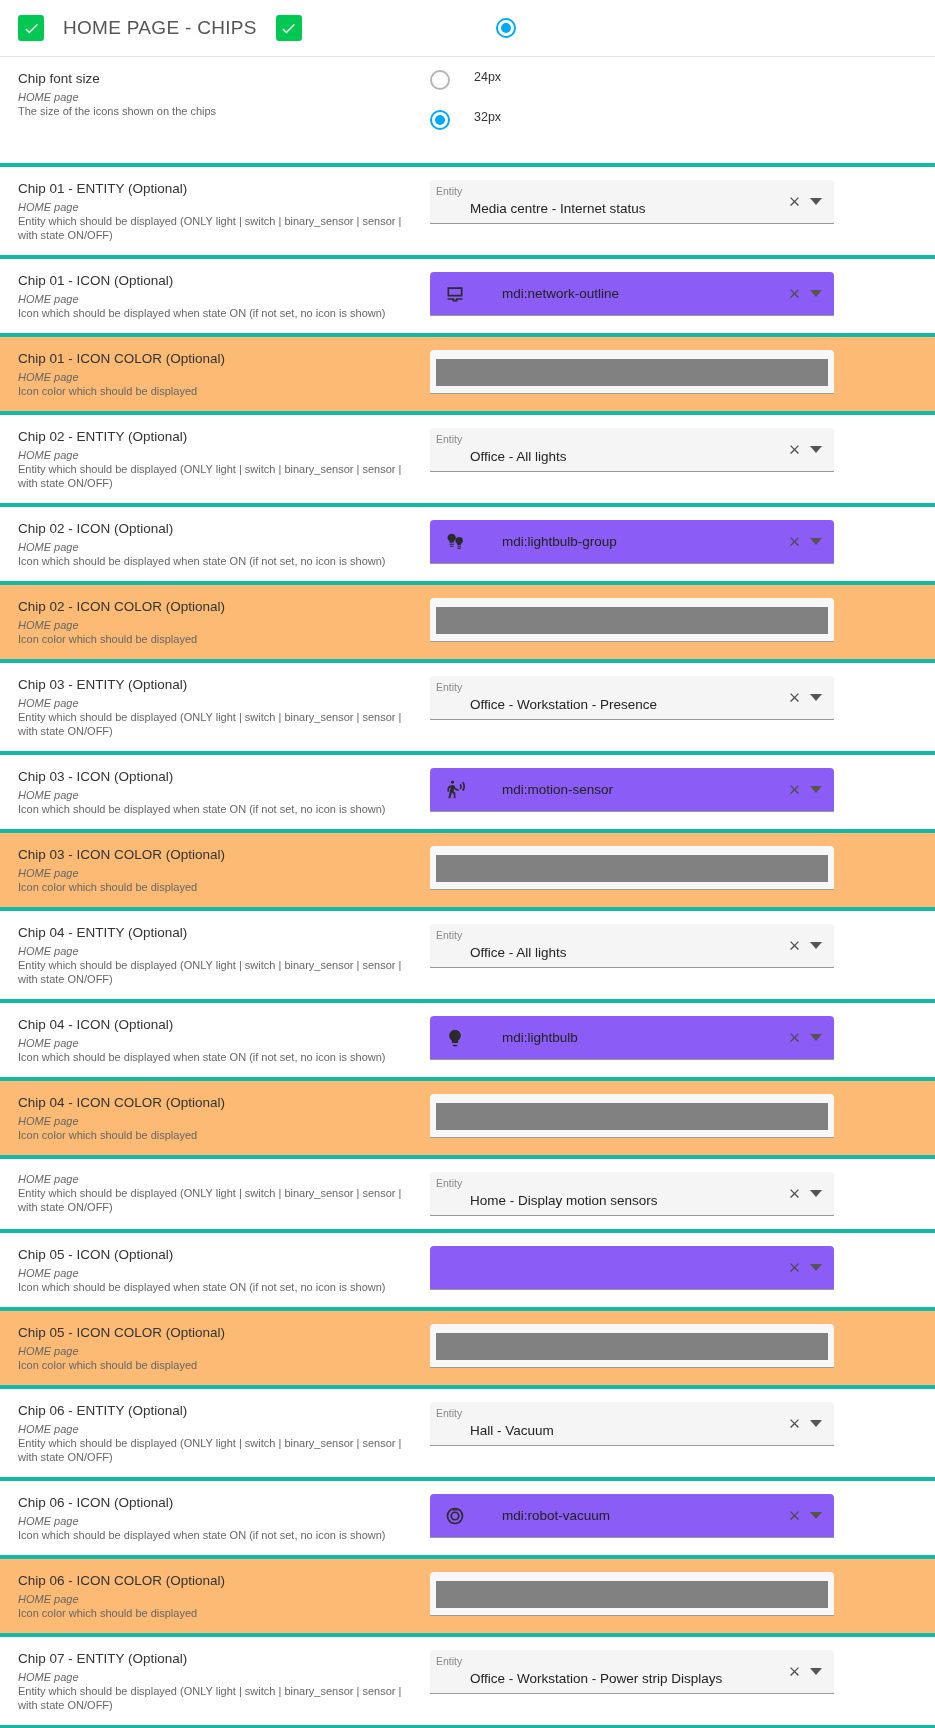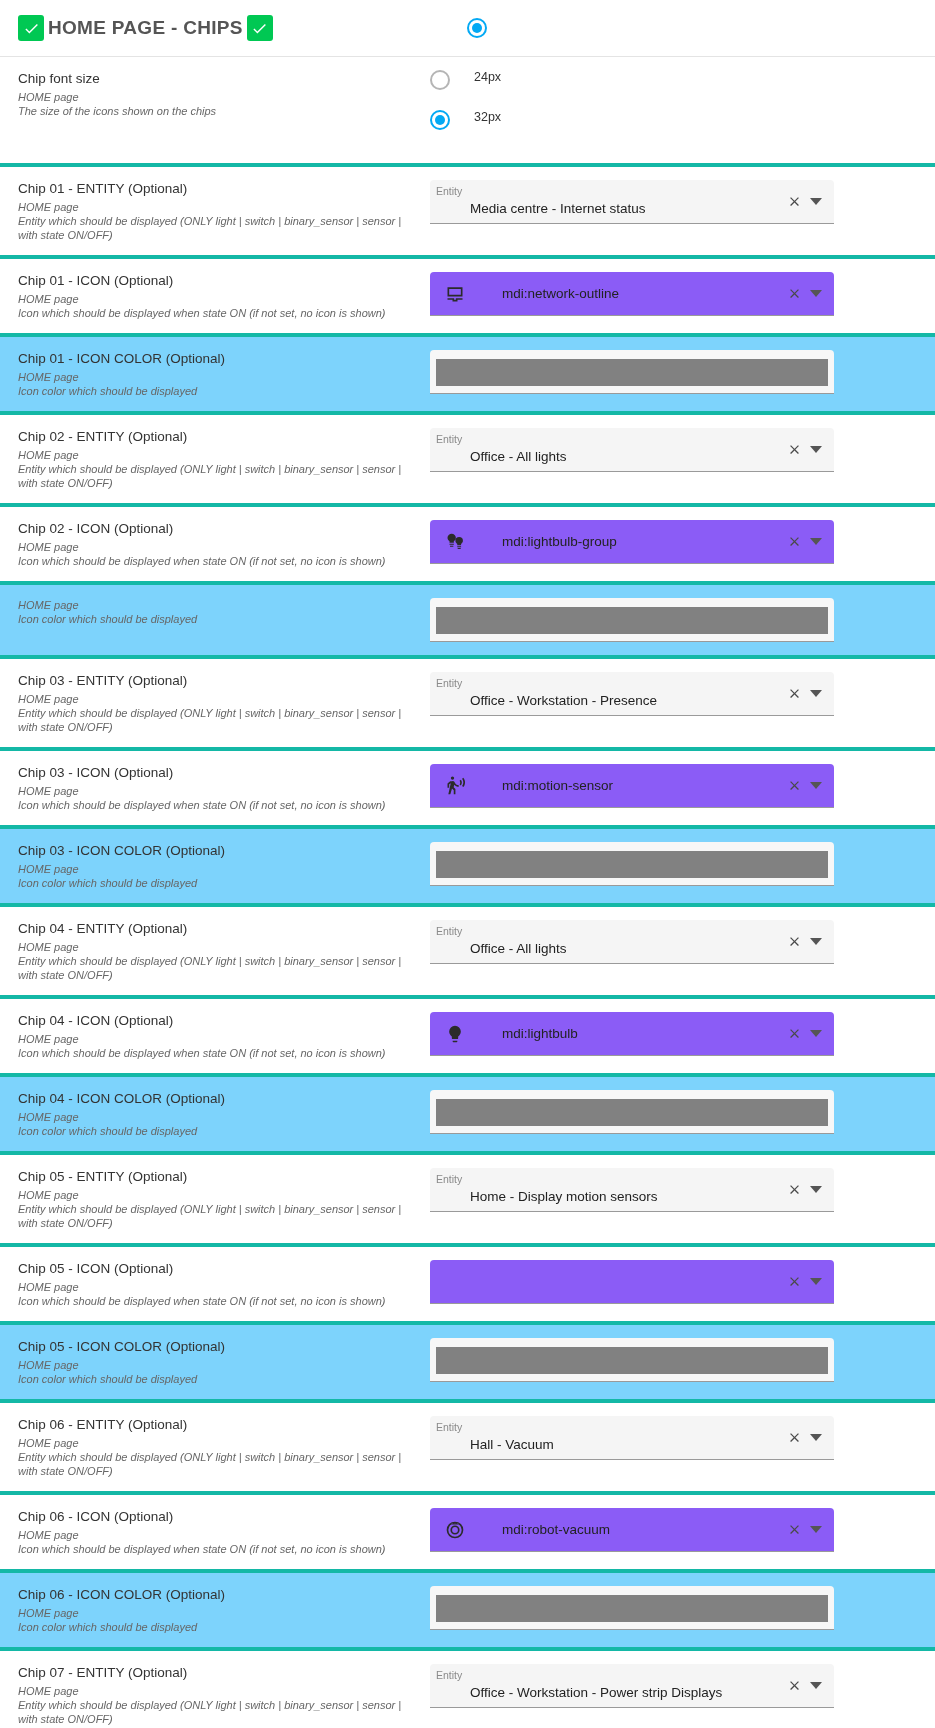"HOME PAGE - CHIPS" .hdr-title { font-weight: bold -> normal; margin: 0 4px -> 0 19px }
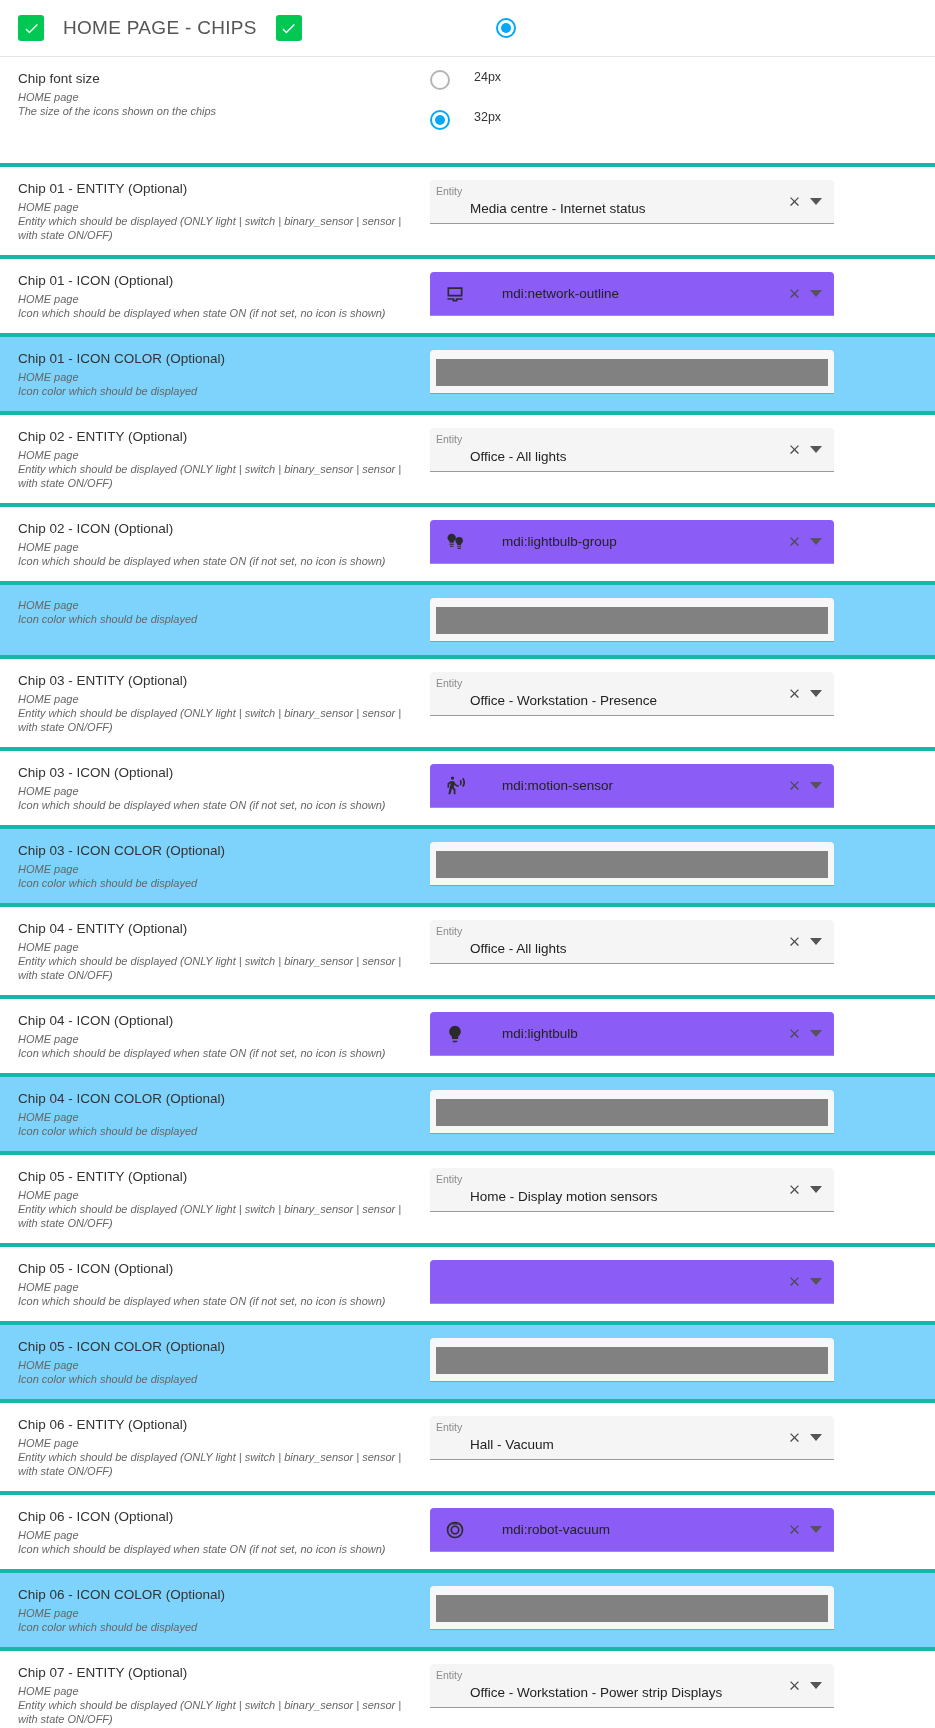"The size of the icons" .lbl-desc { font-style: italic -> none }
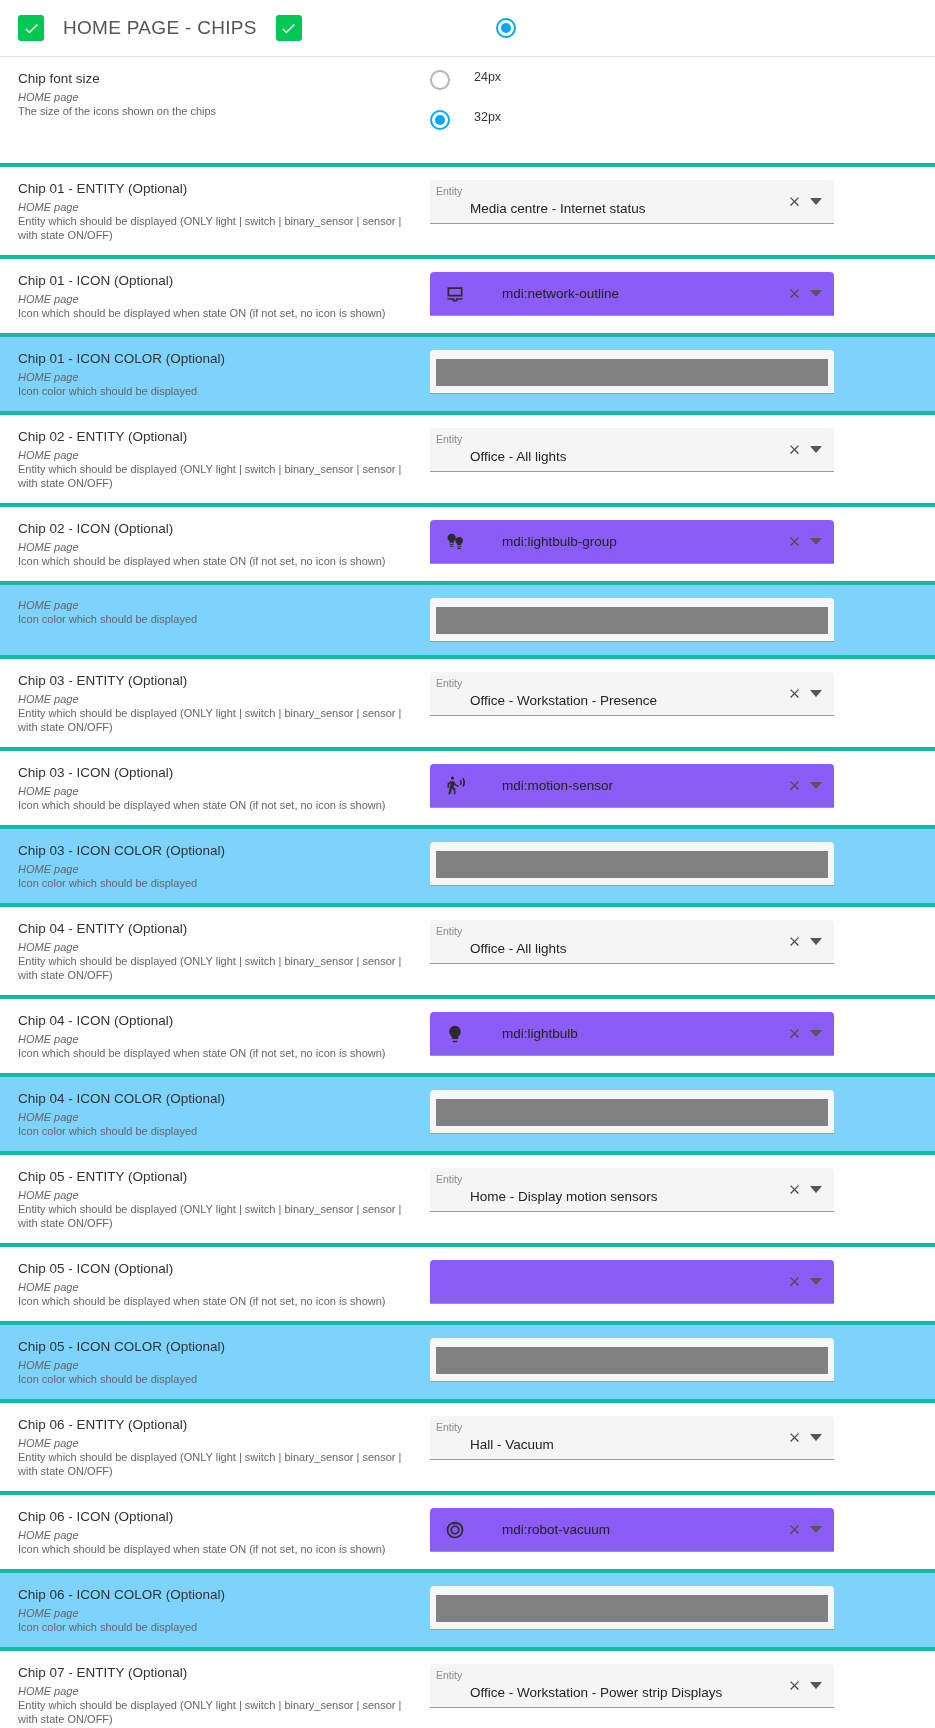"Chip 01 - ICON COLOR" .row.shade { background: #7dd3fc -> #fdba74 }
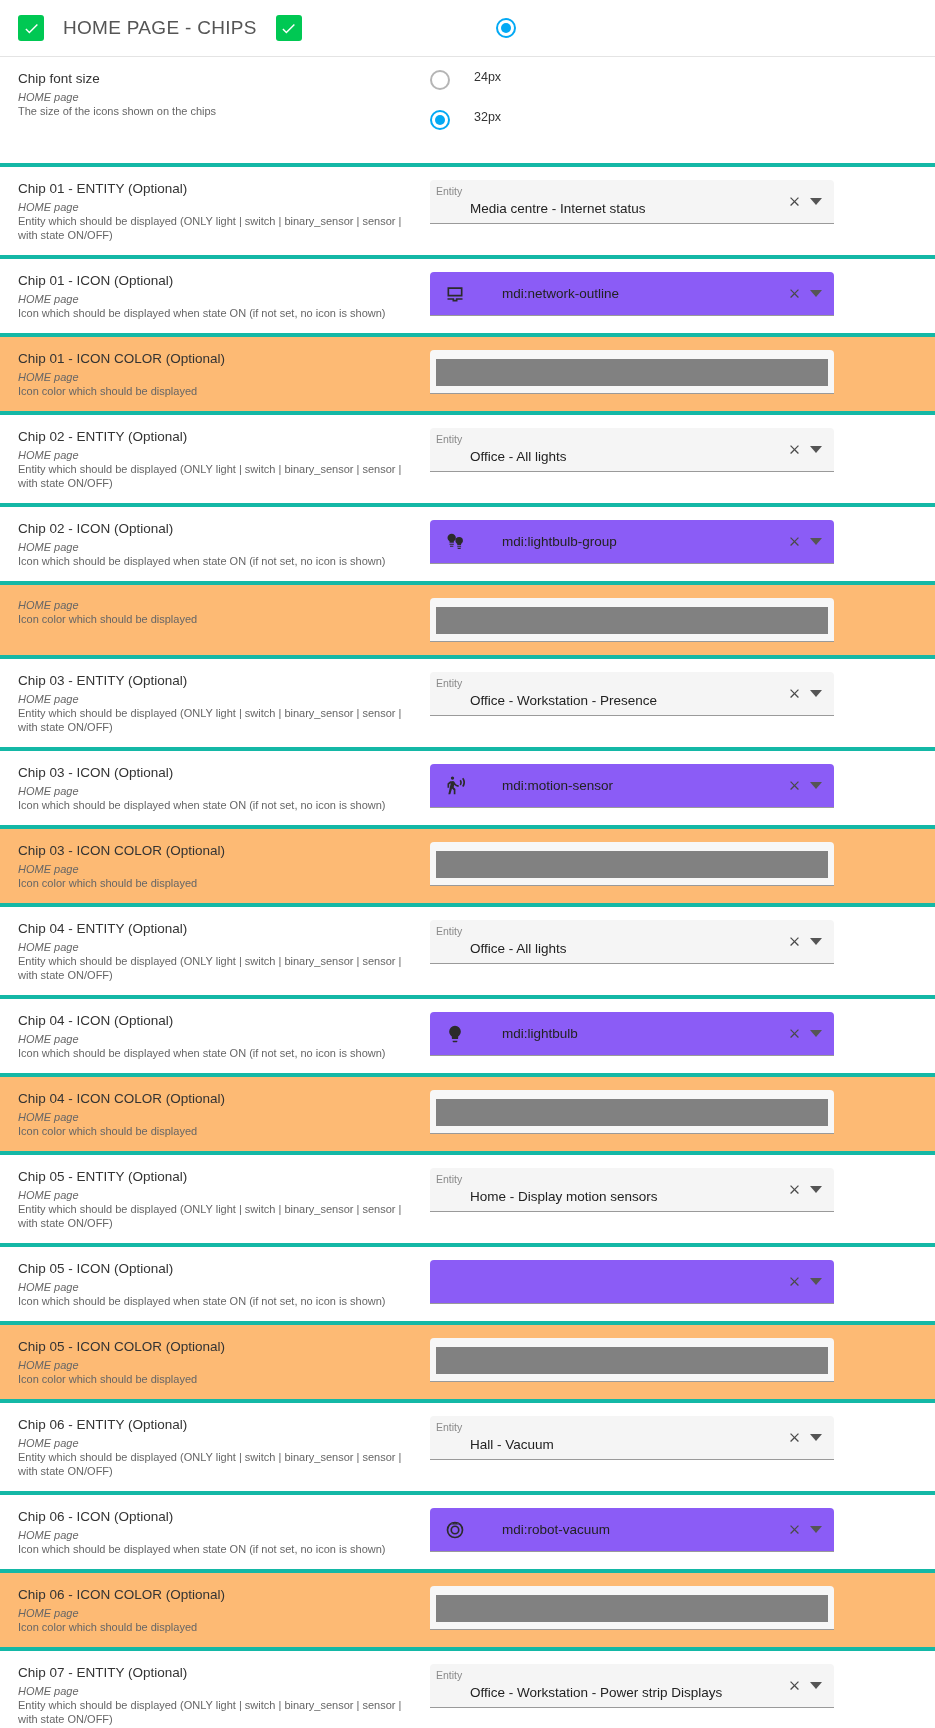"Chip 02 - ICON COLOR" div.lbl-title { html: none -> <div>Chip 02 - ICON COLOR (Optional)</div> }
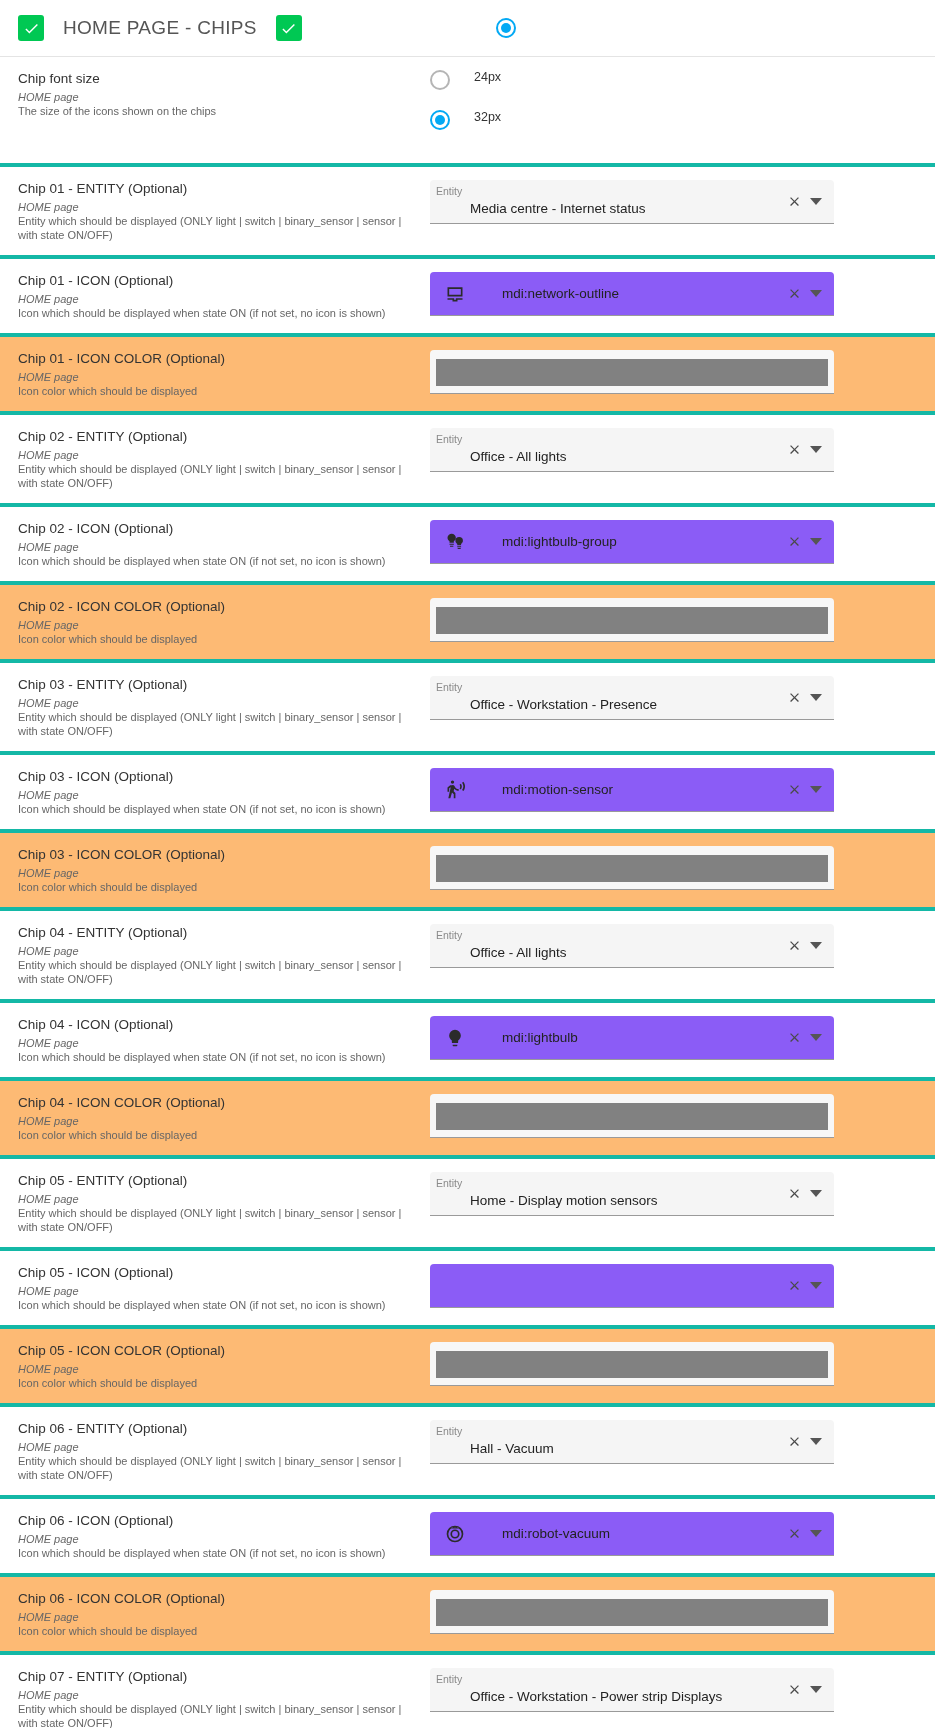"Chip 05 - ENTITY (Optional)" div.lbl-title { html: <div>Chip 05 - ENTITY (Optional)</div> -> none }
